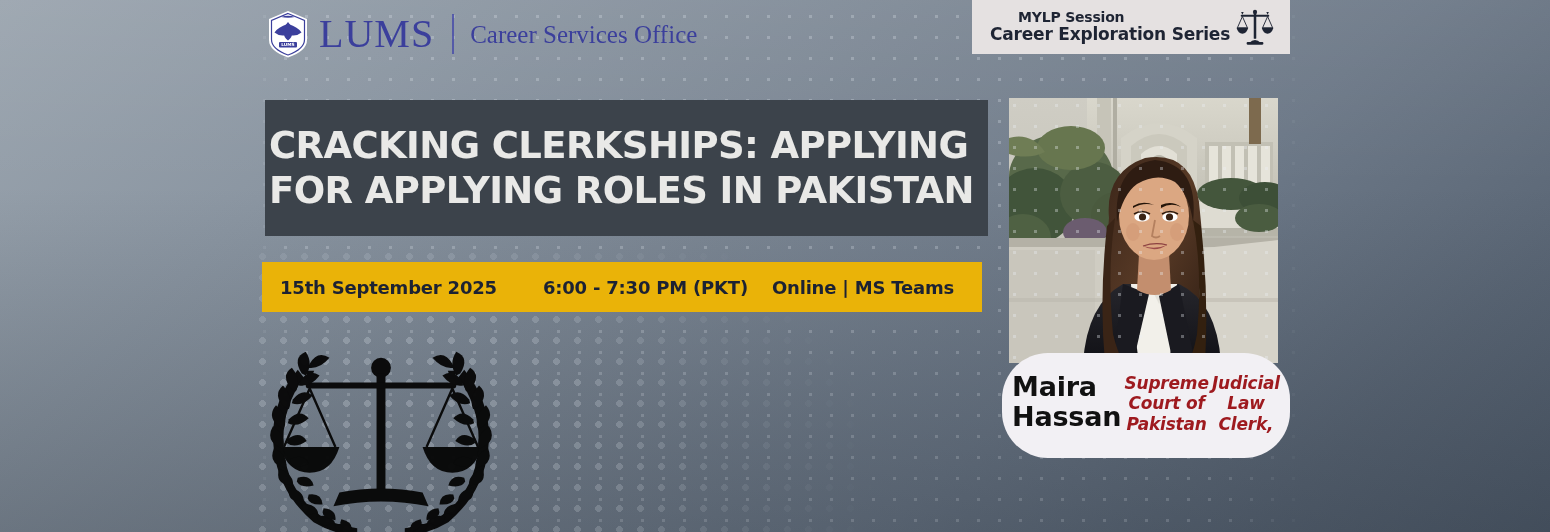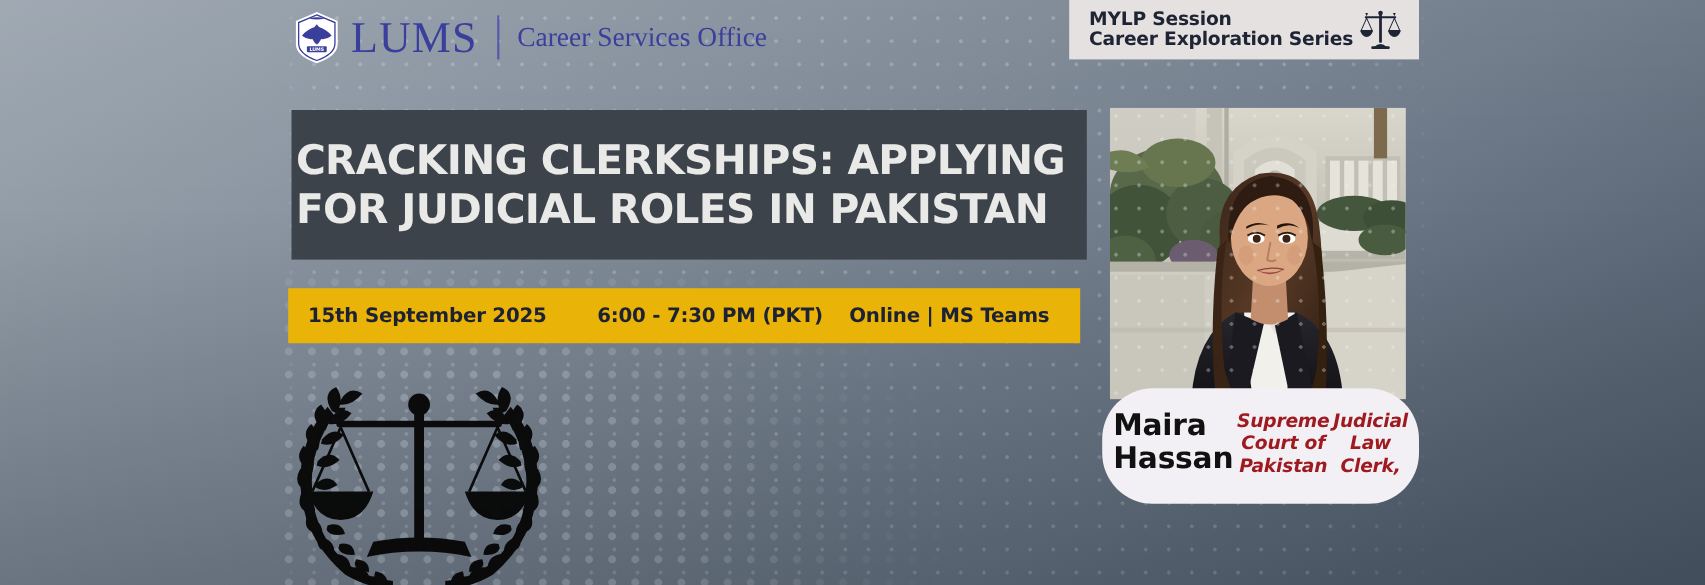"MYLP Session" .series-l1 { font-size: 17px -> 14px; margin-left: none -> 28px }
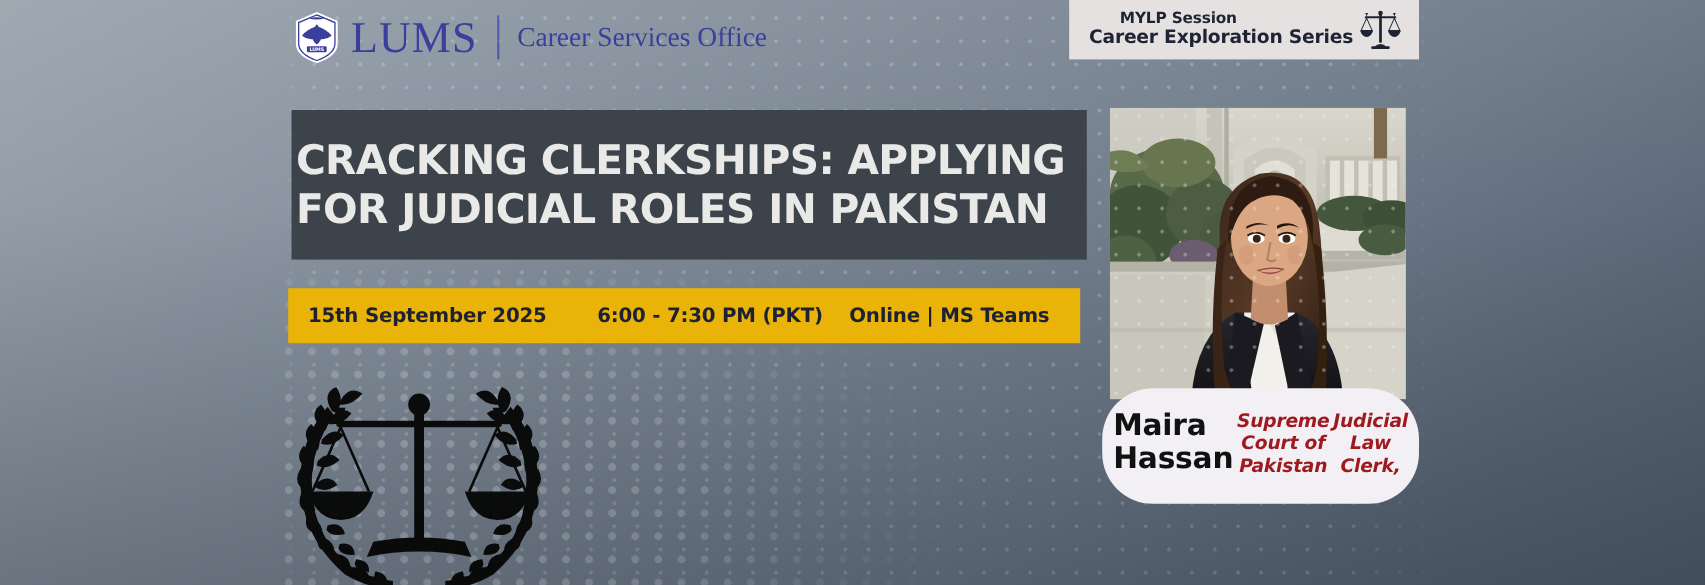"FOR JUDICIAL ROLES IN PAKISTAN" div.title-line { text: JUDICIAL -> APPLYING }
